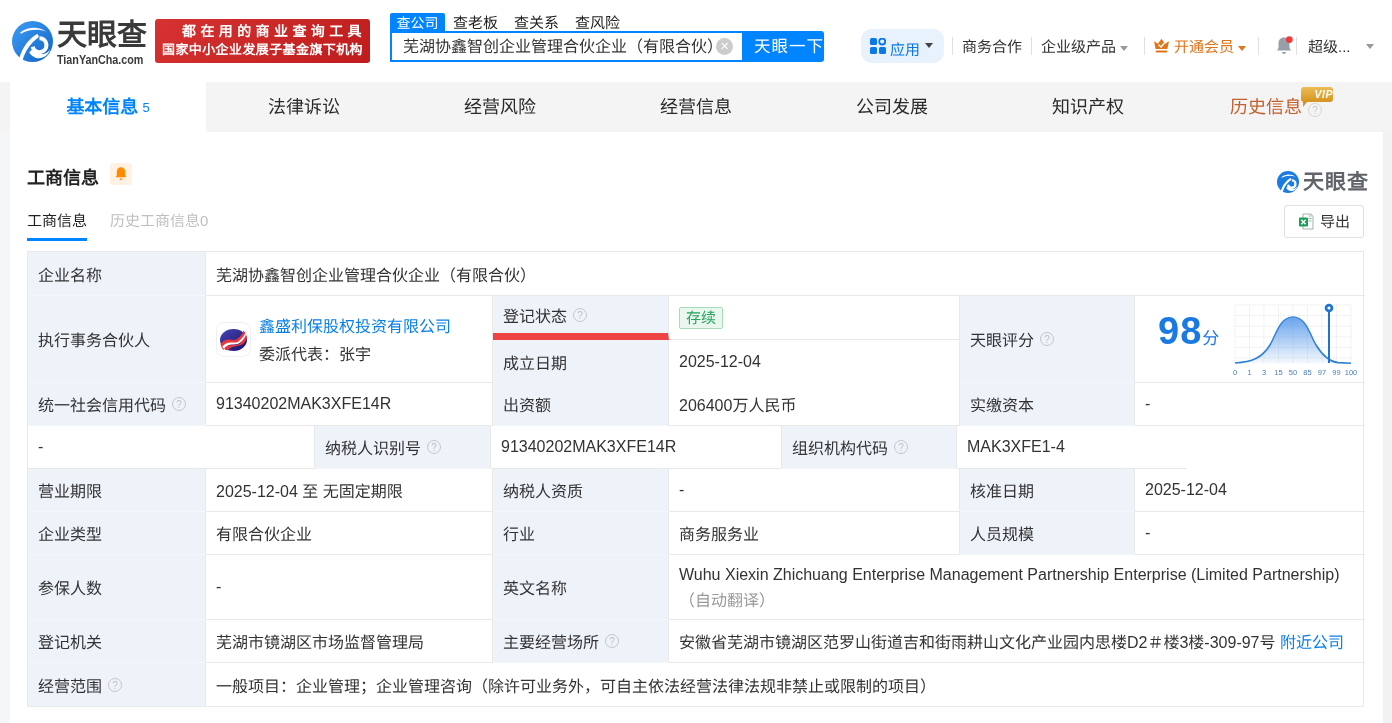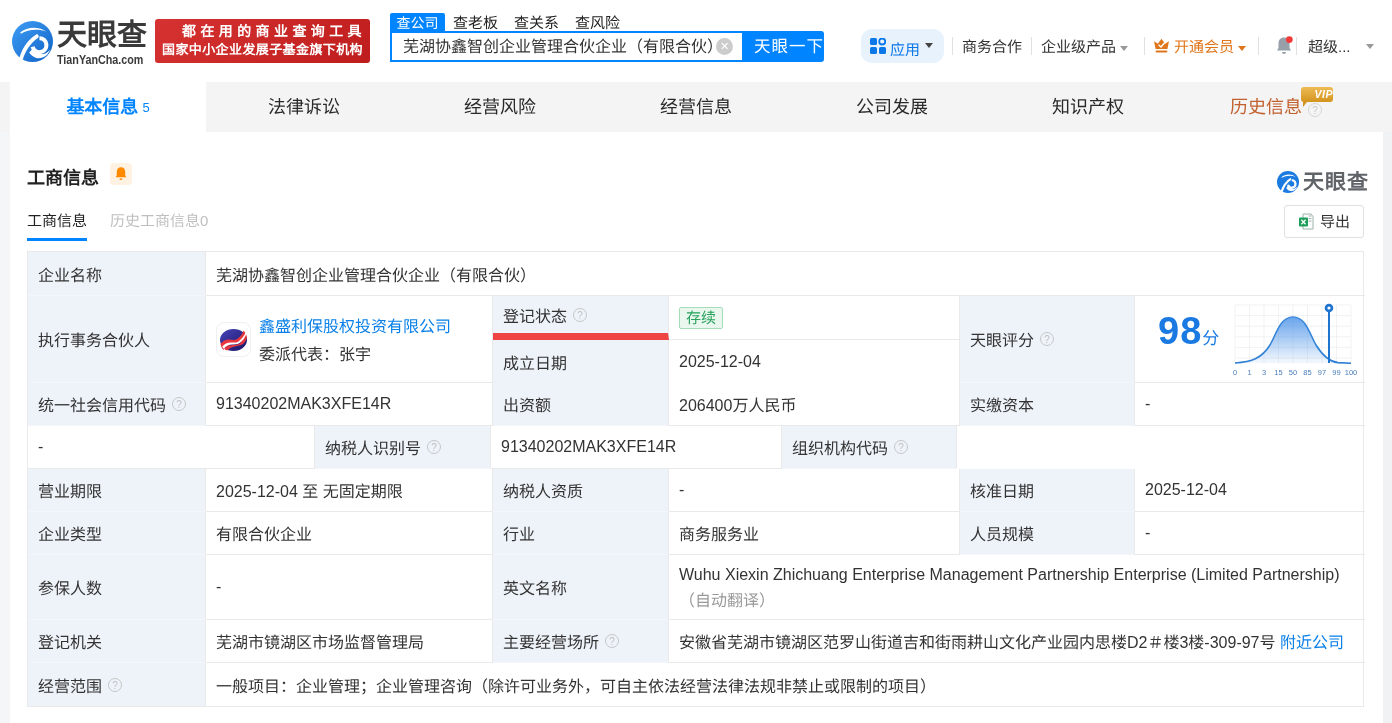"MAK3XFE1-4" div.cell { html: none -> <div>MAK3XFE1-4</div> }
